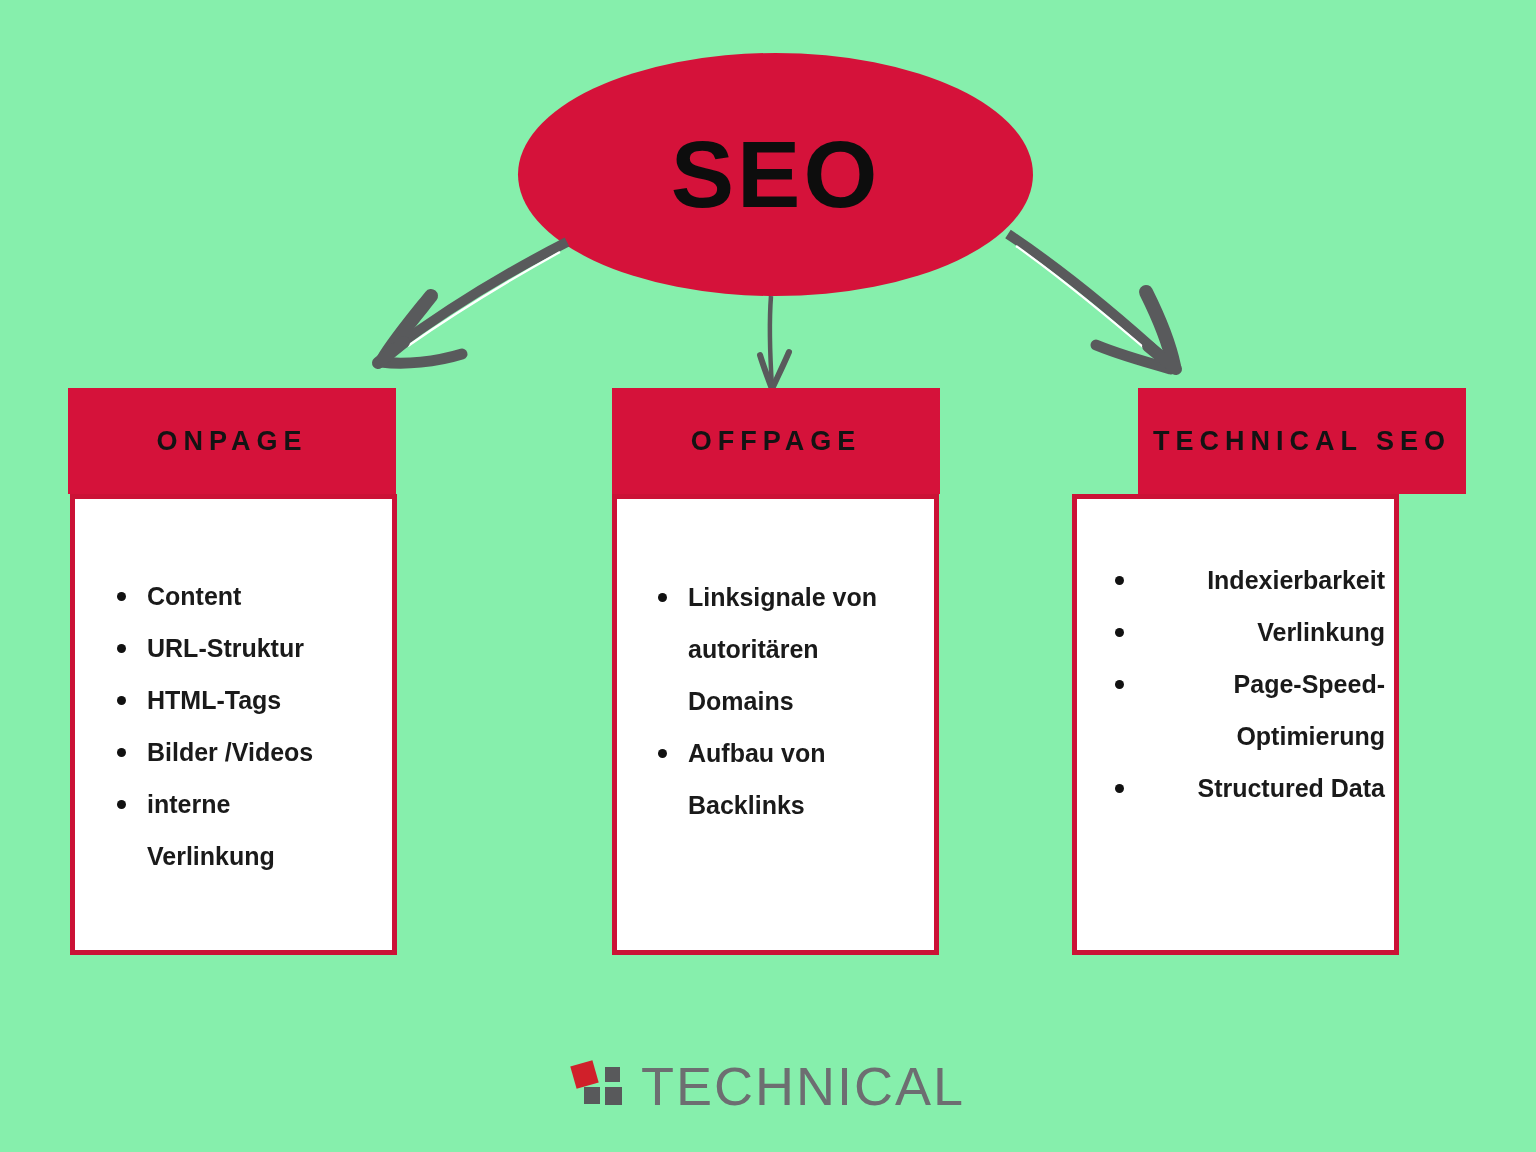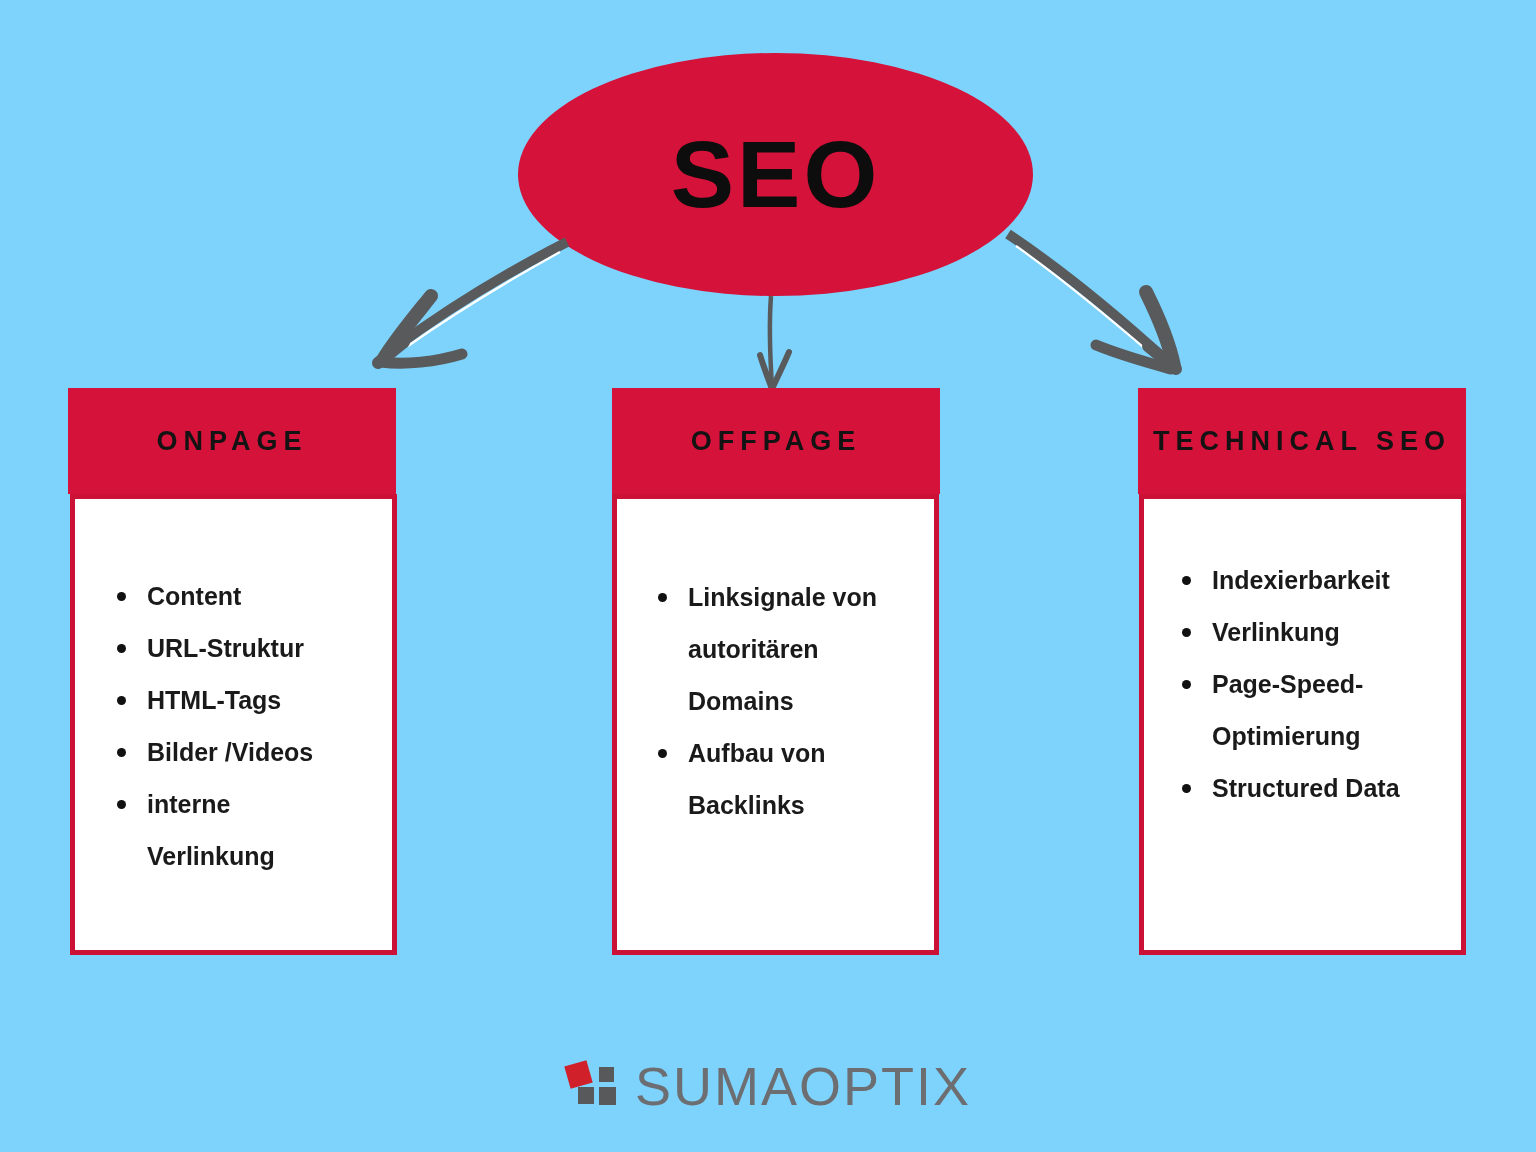"SEO" .canvas { background: #7dd3fc -> #86efac }
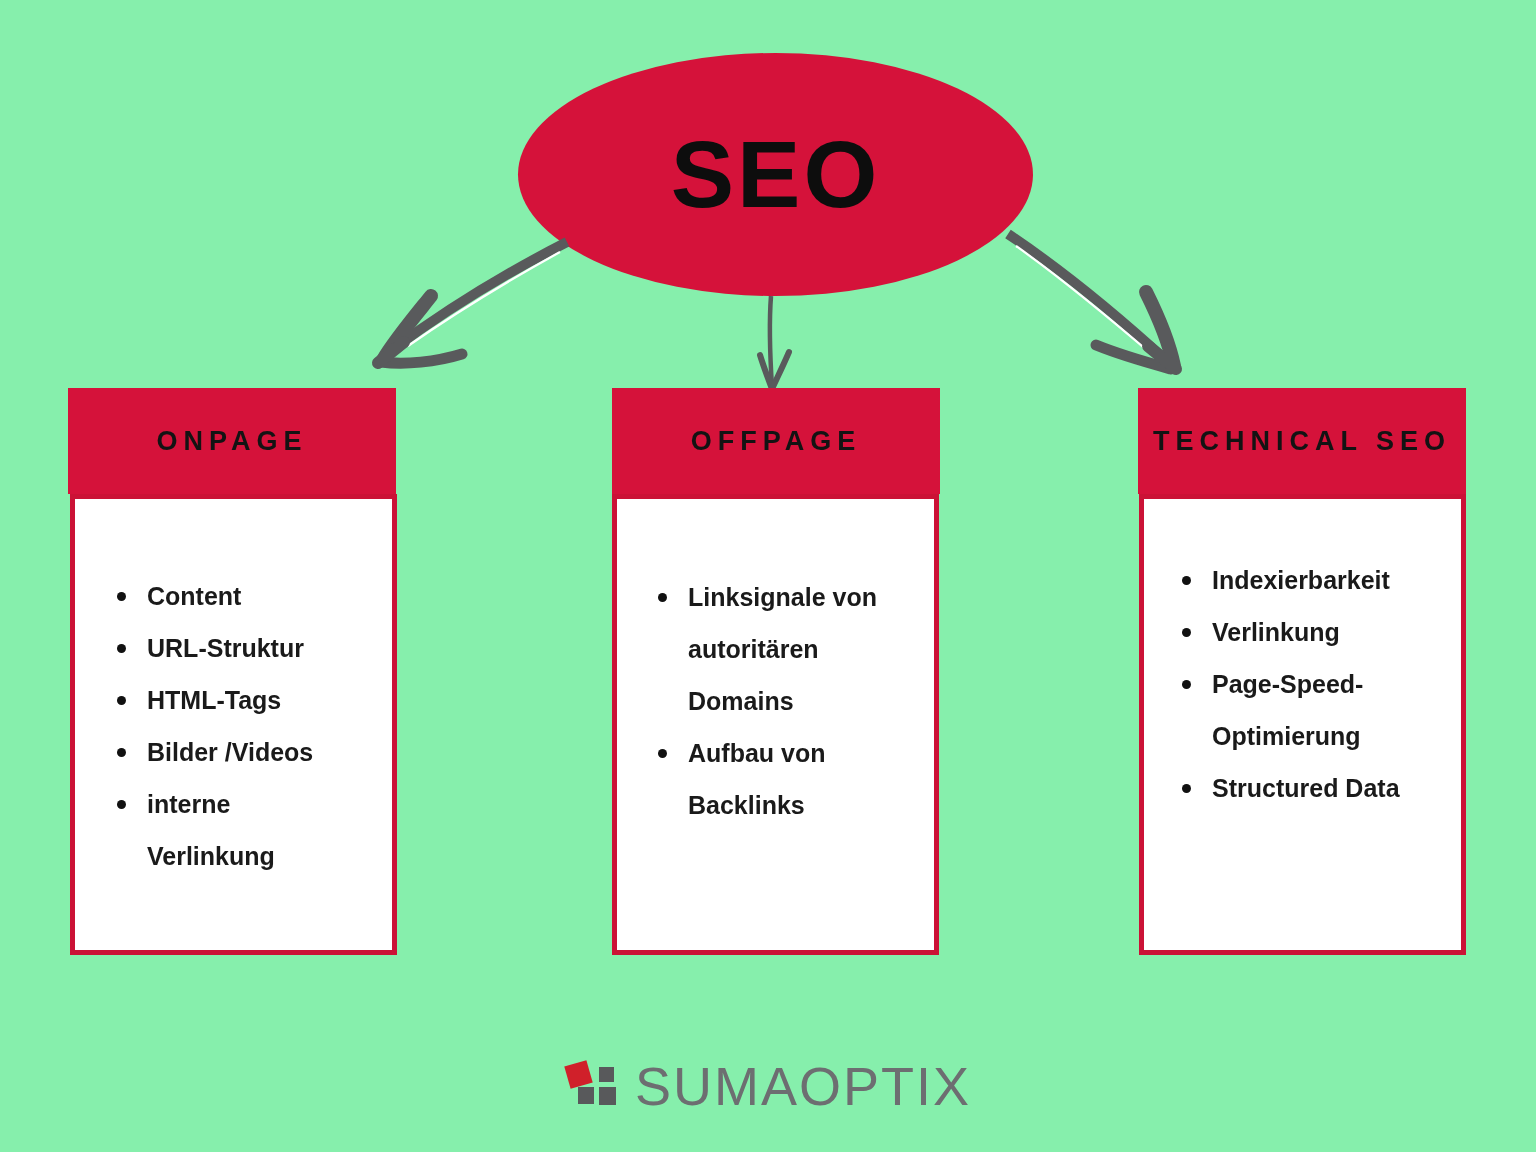"Indexierbarkeit" .b3 { left: 1139px -> 1072px; text-align: none -> right }
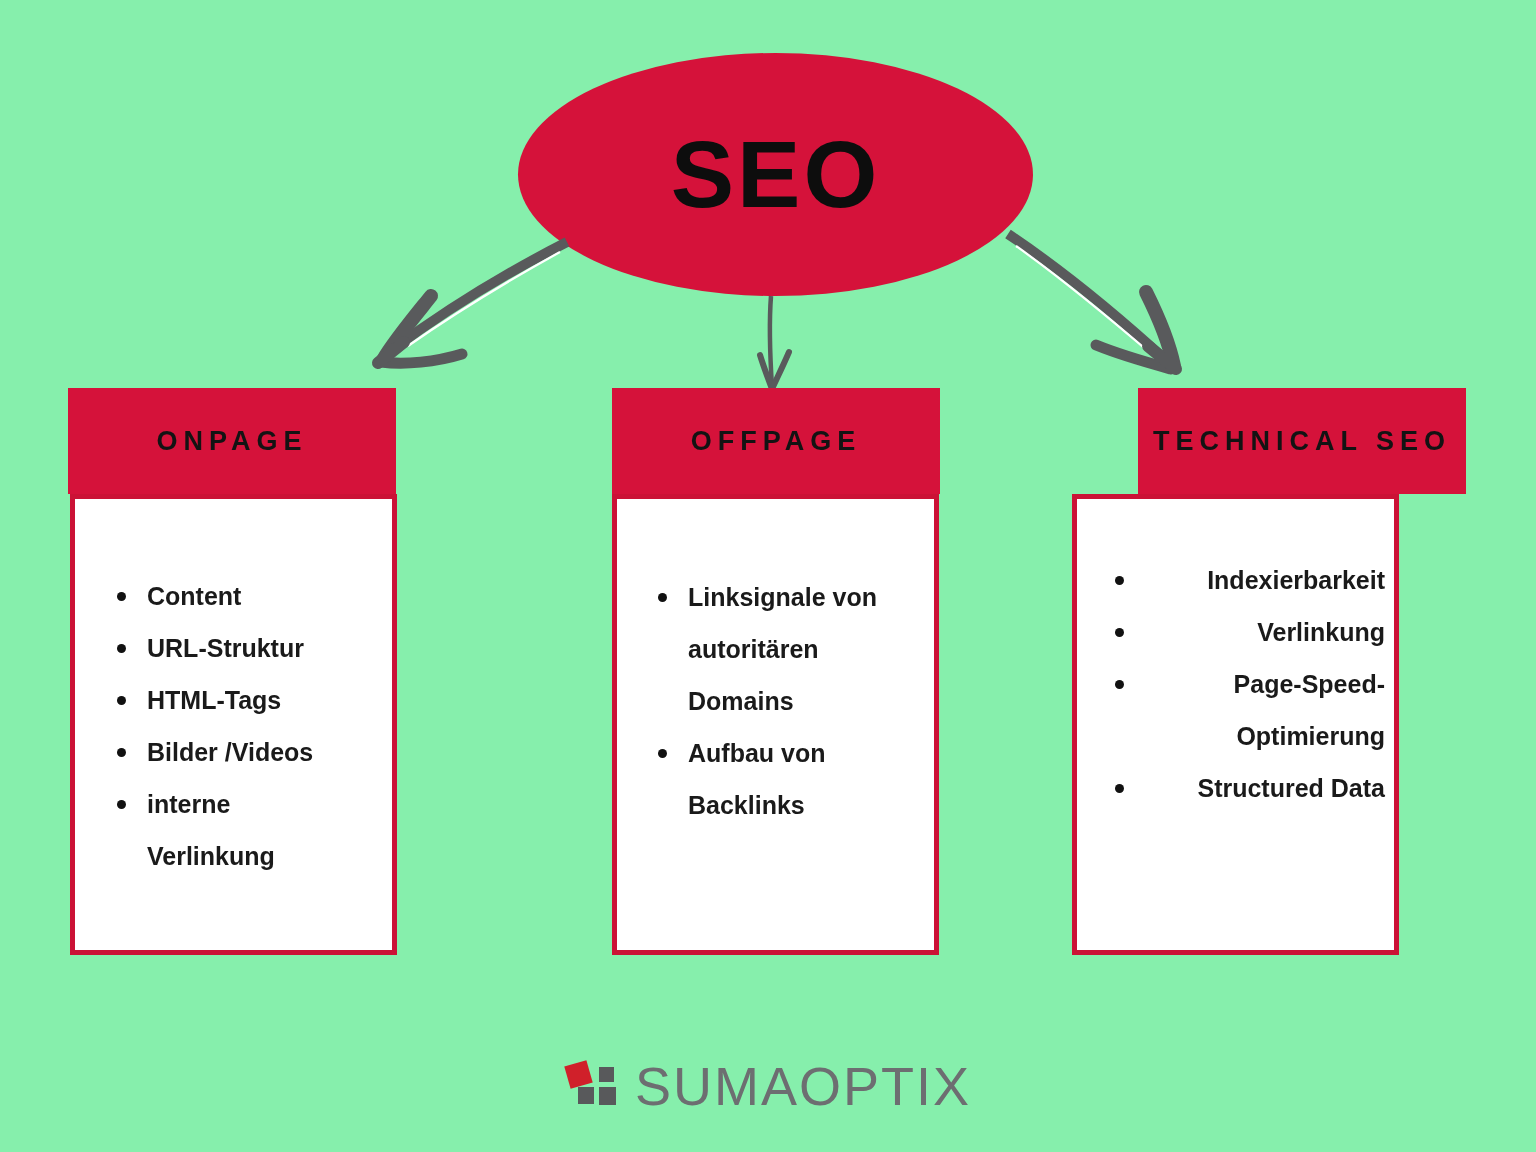"SUMAOPTIX" div.logo-text { text: SUMAOPTIX -> TECHNICAL }
